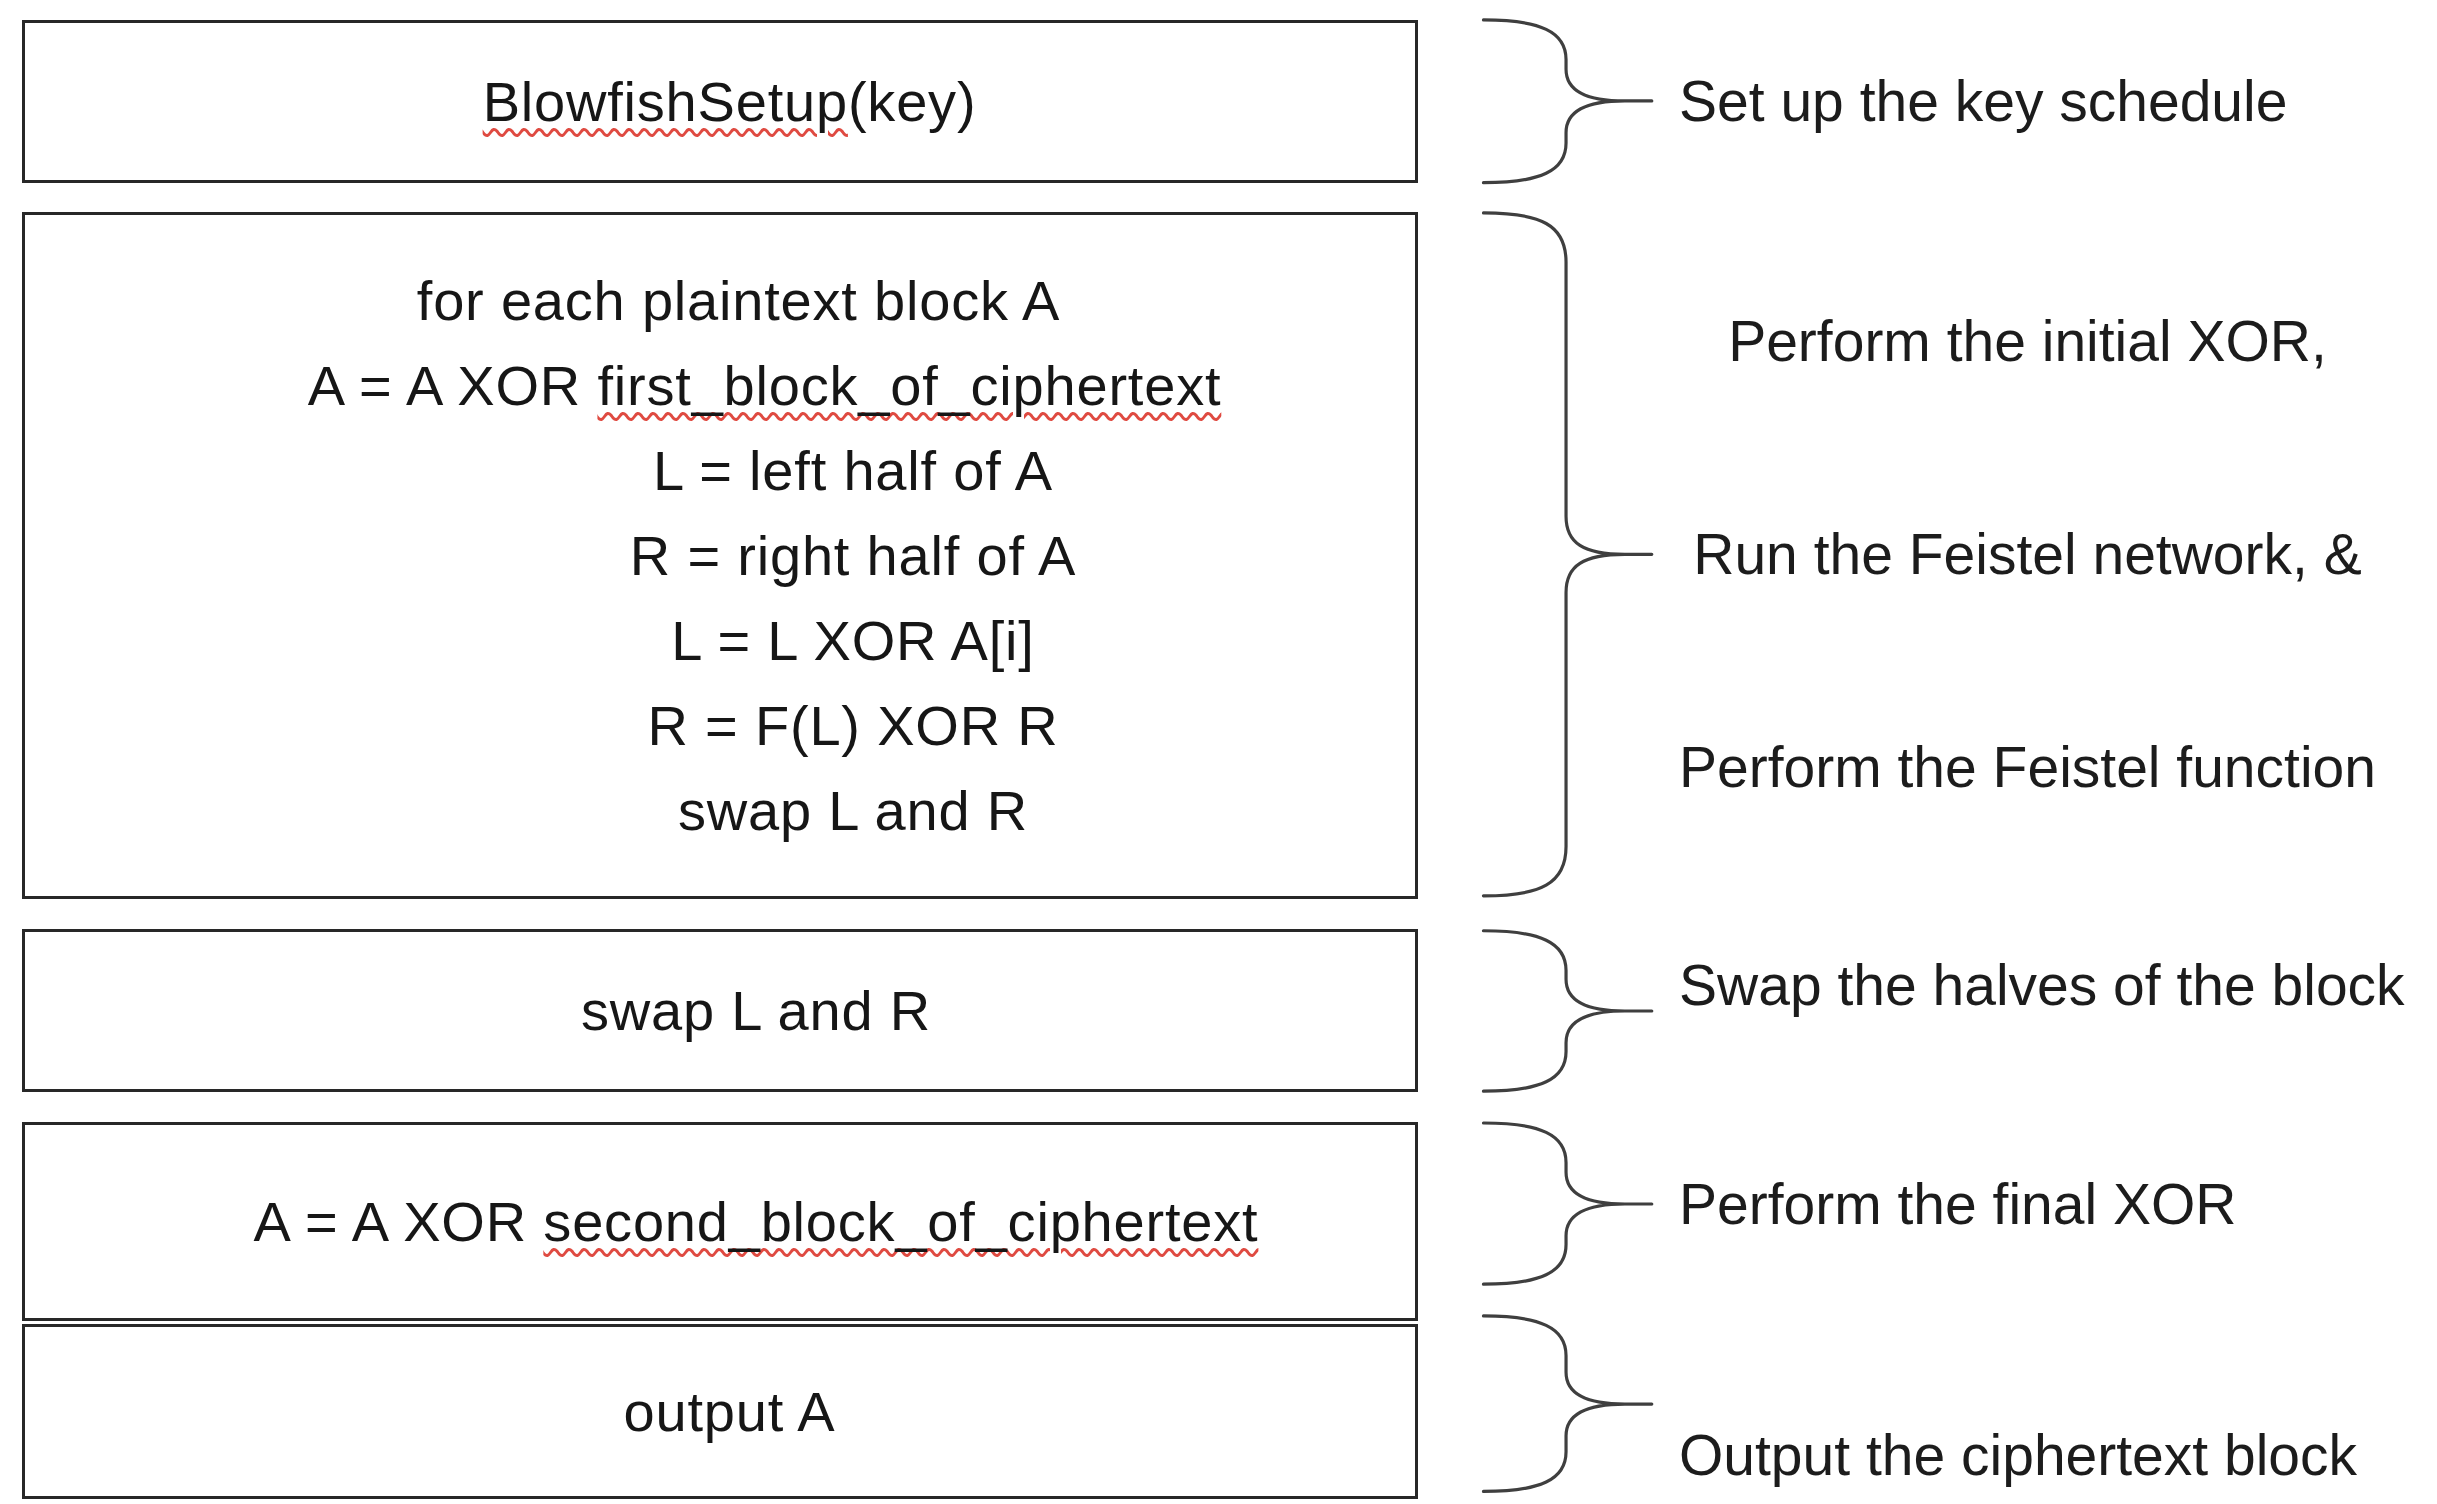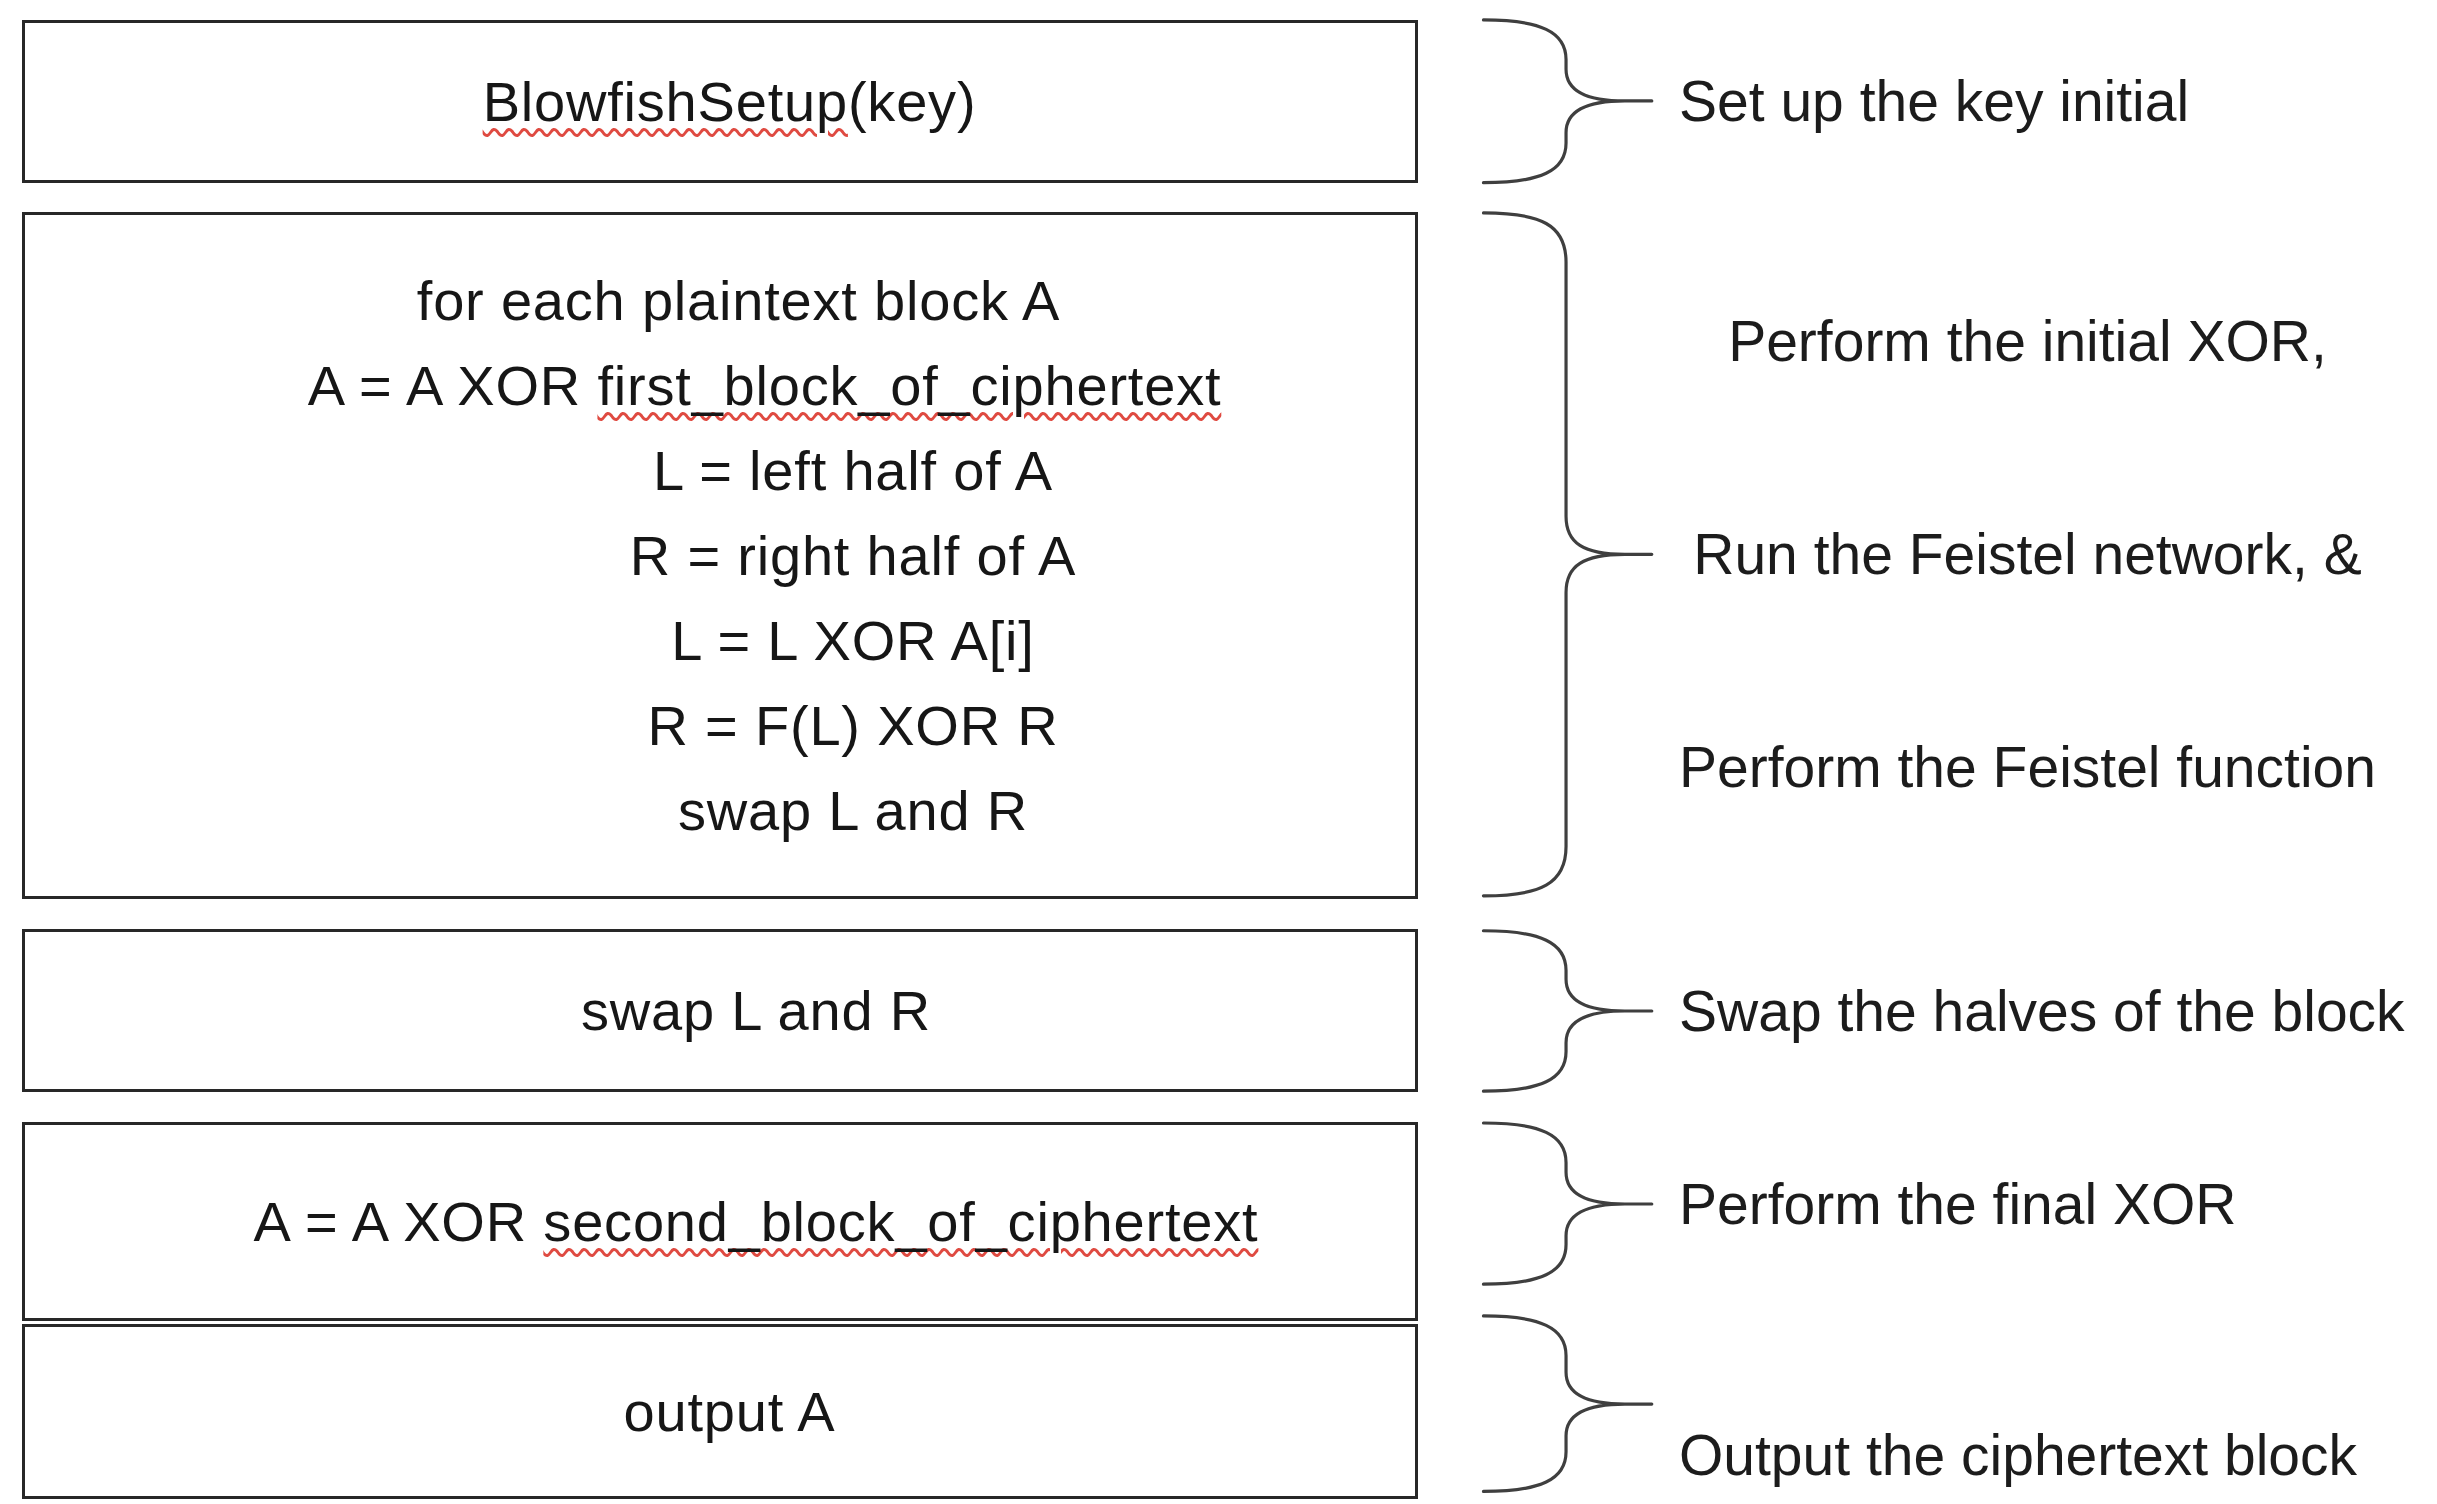"Set up the key initial" div.ann { text: initial -> schedule }
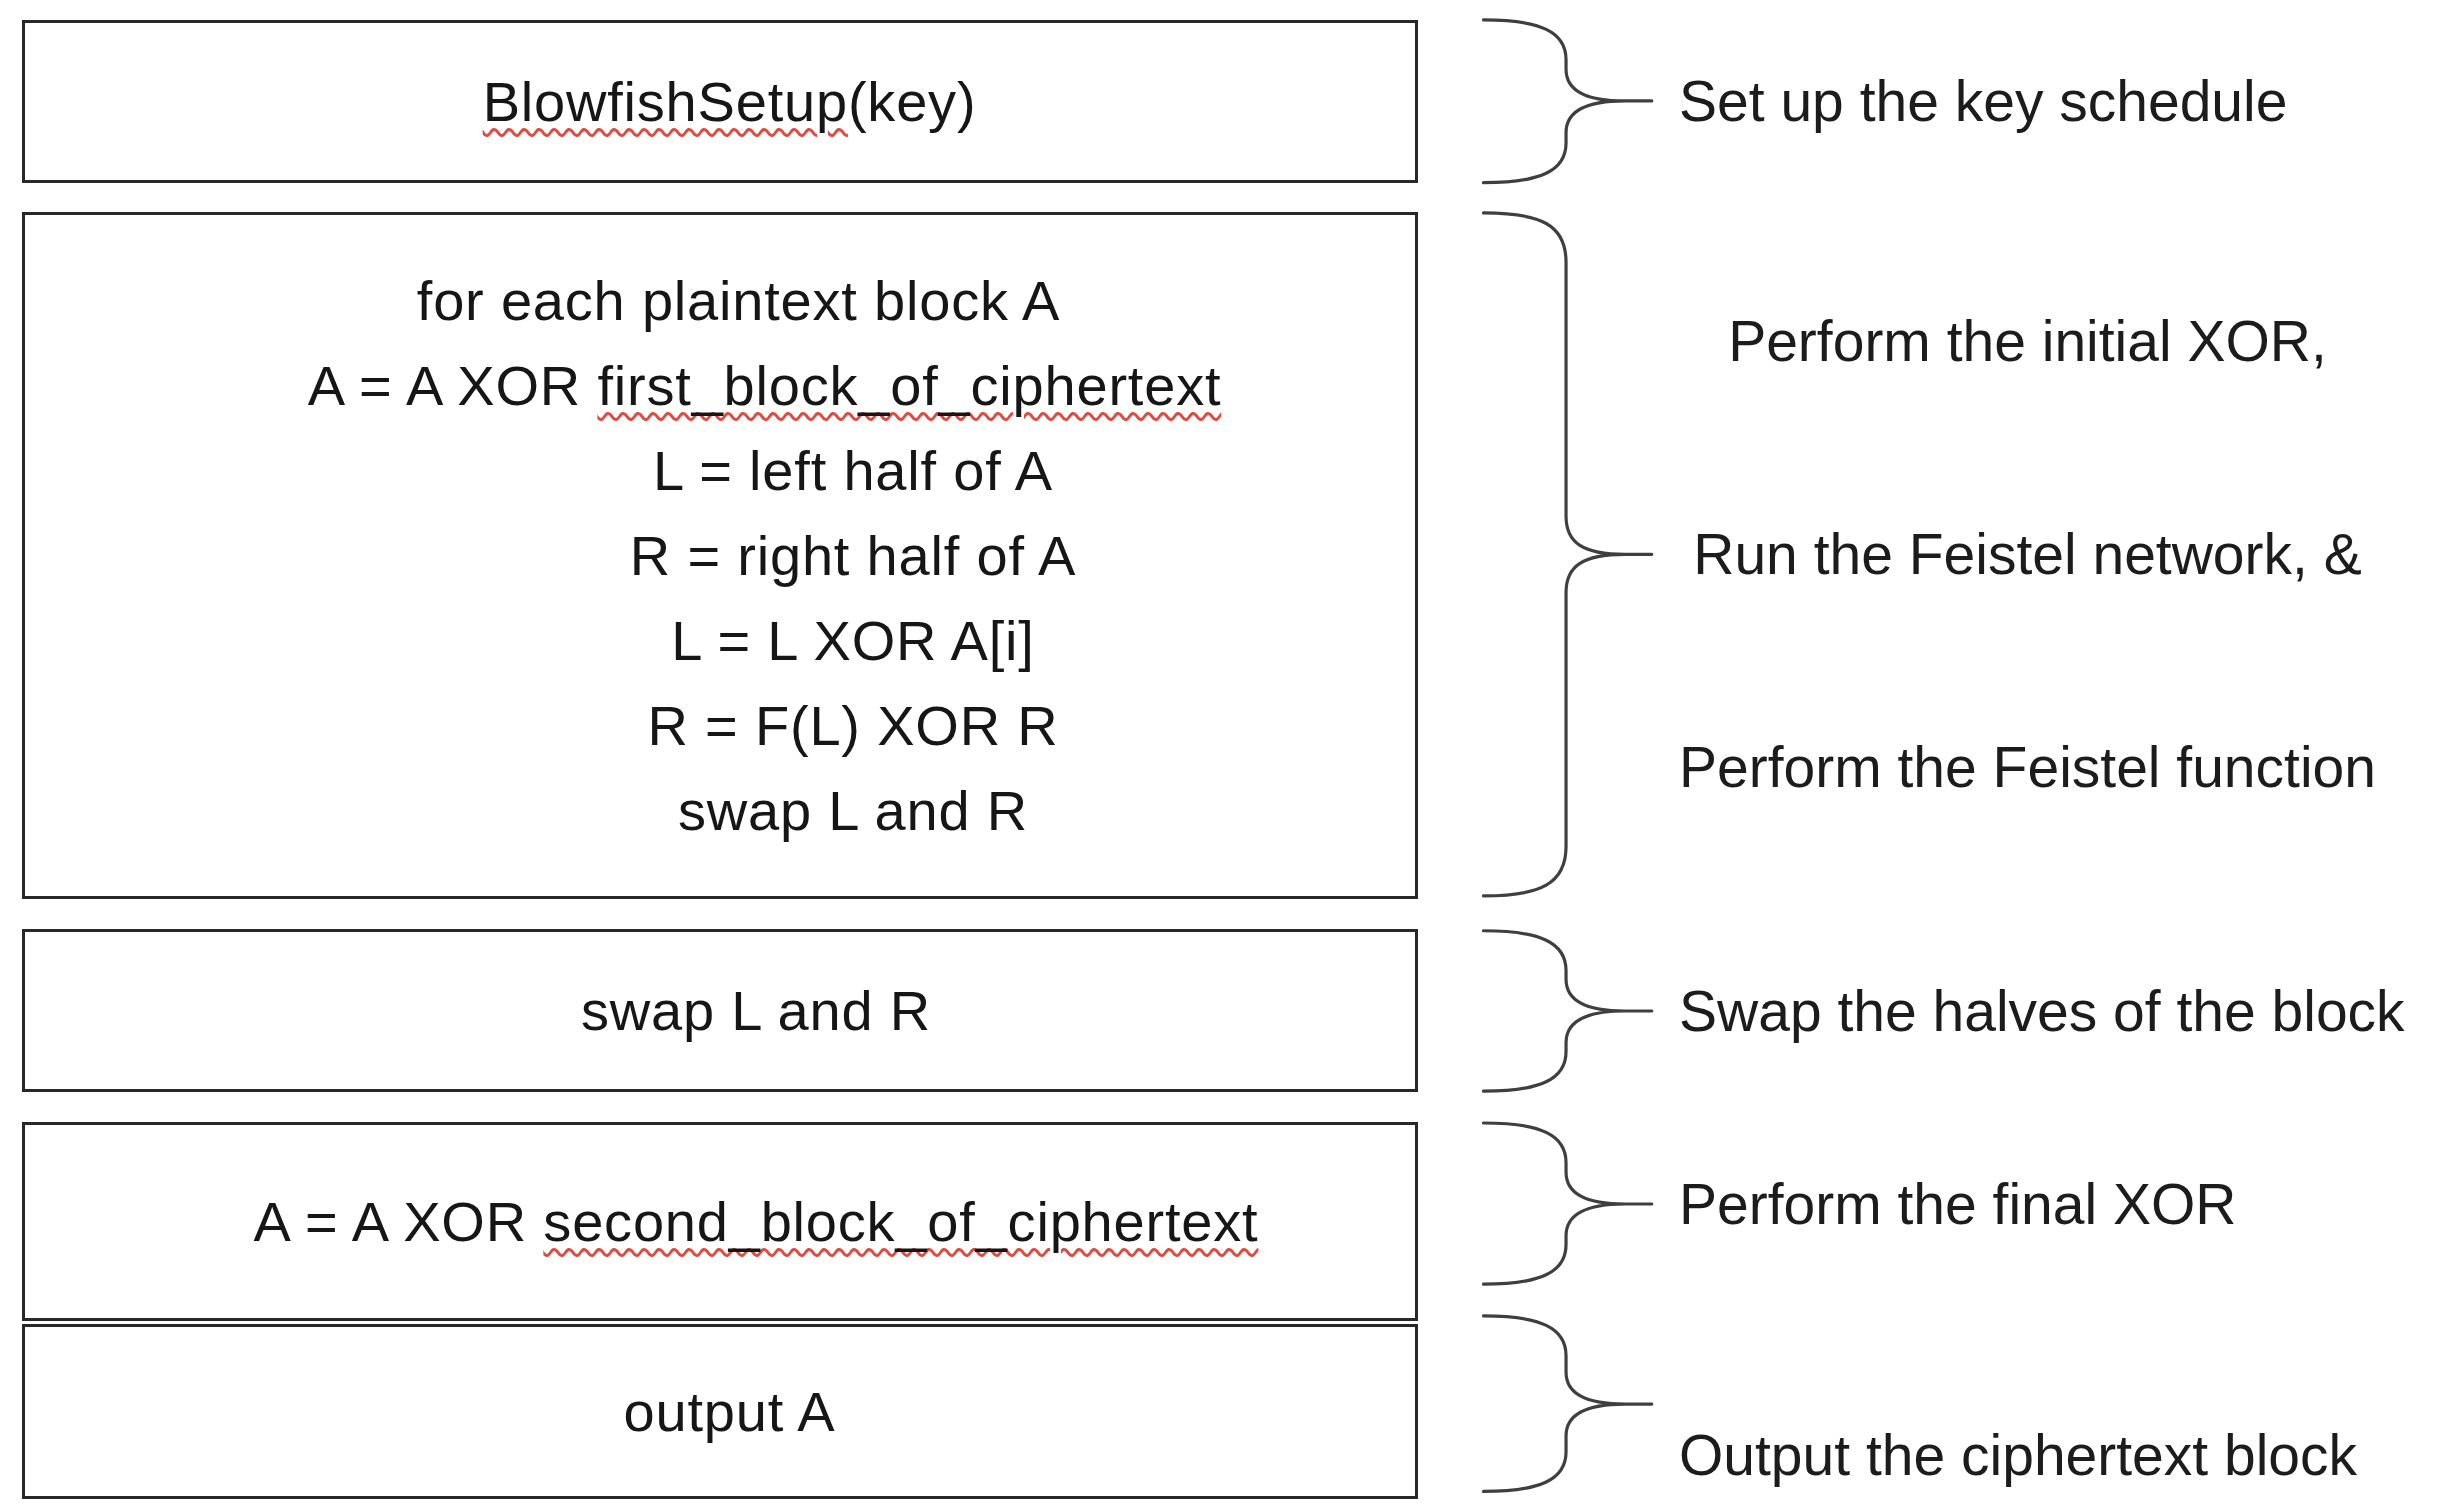"Swap the halves of the" .a3 { top: 1011px -> 985px }
